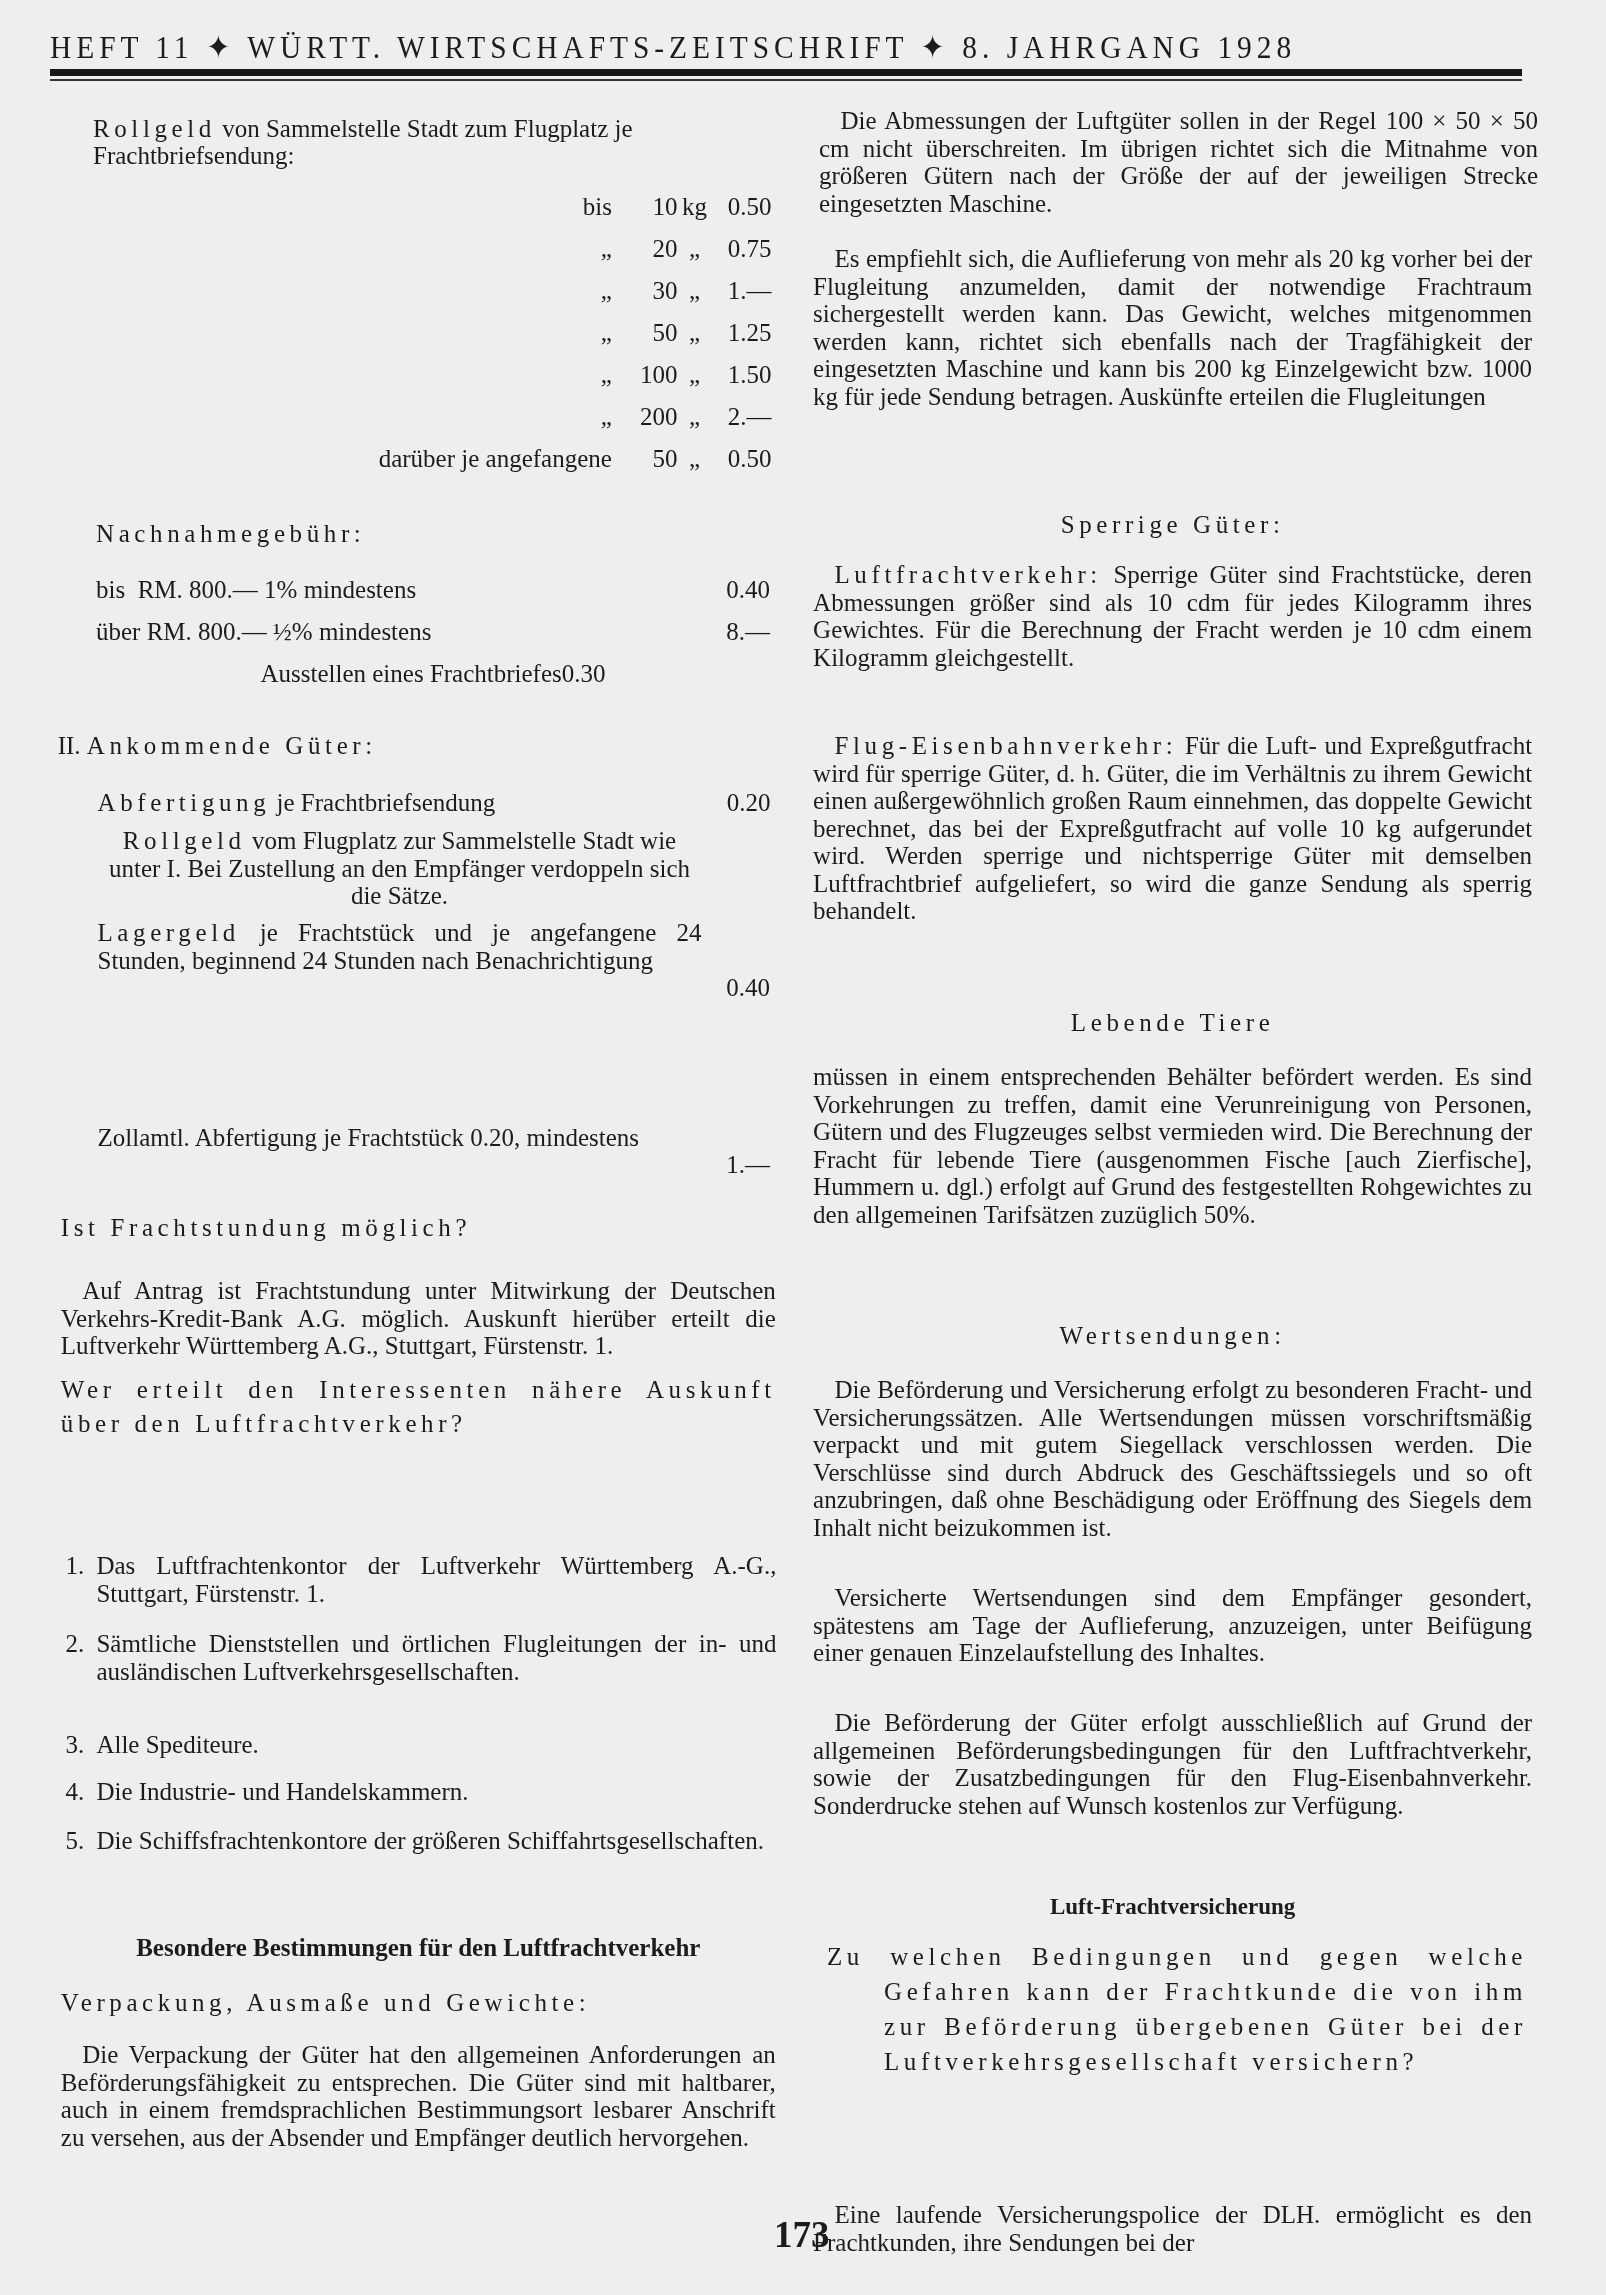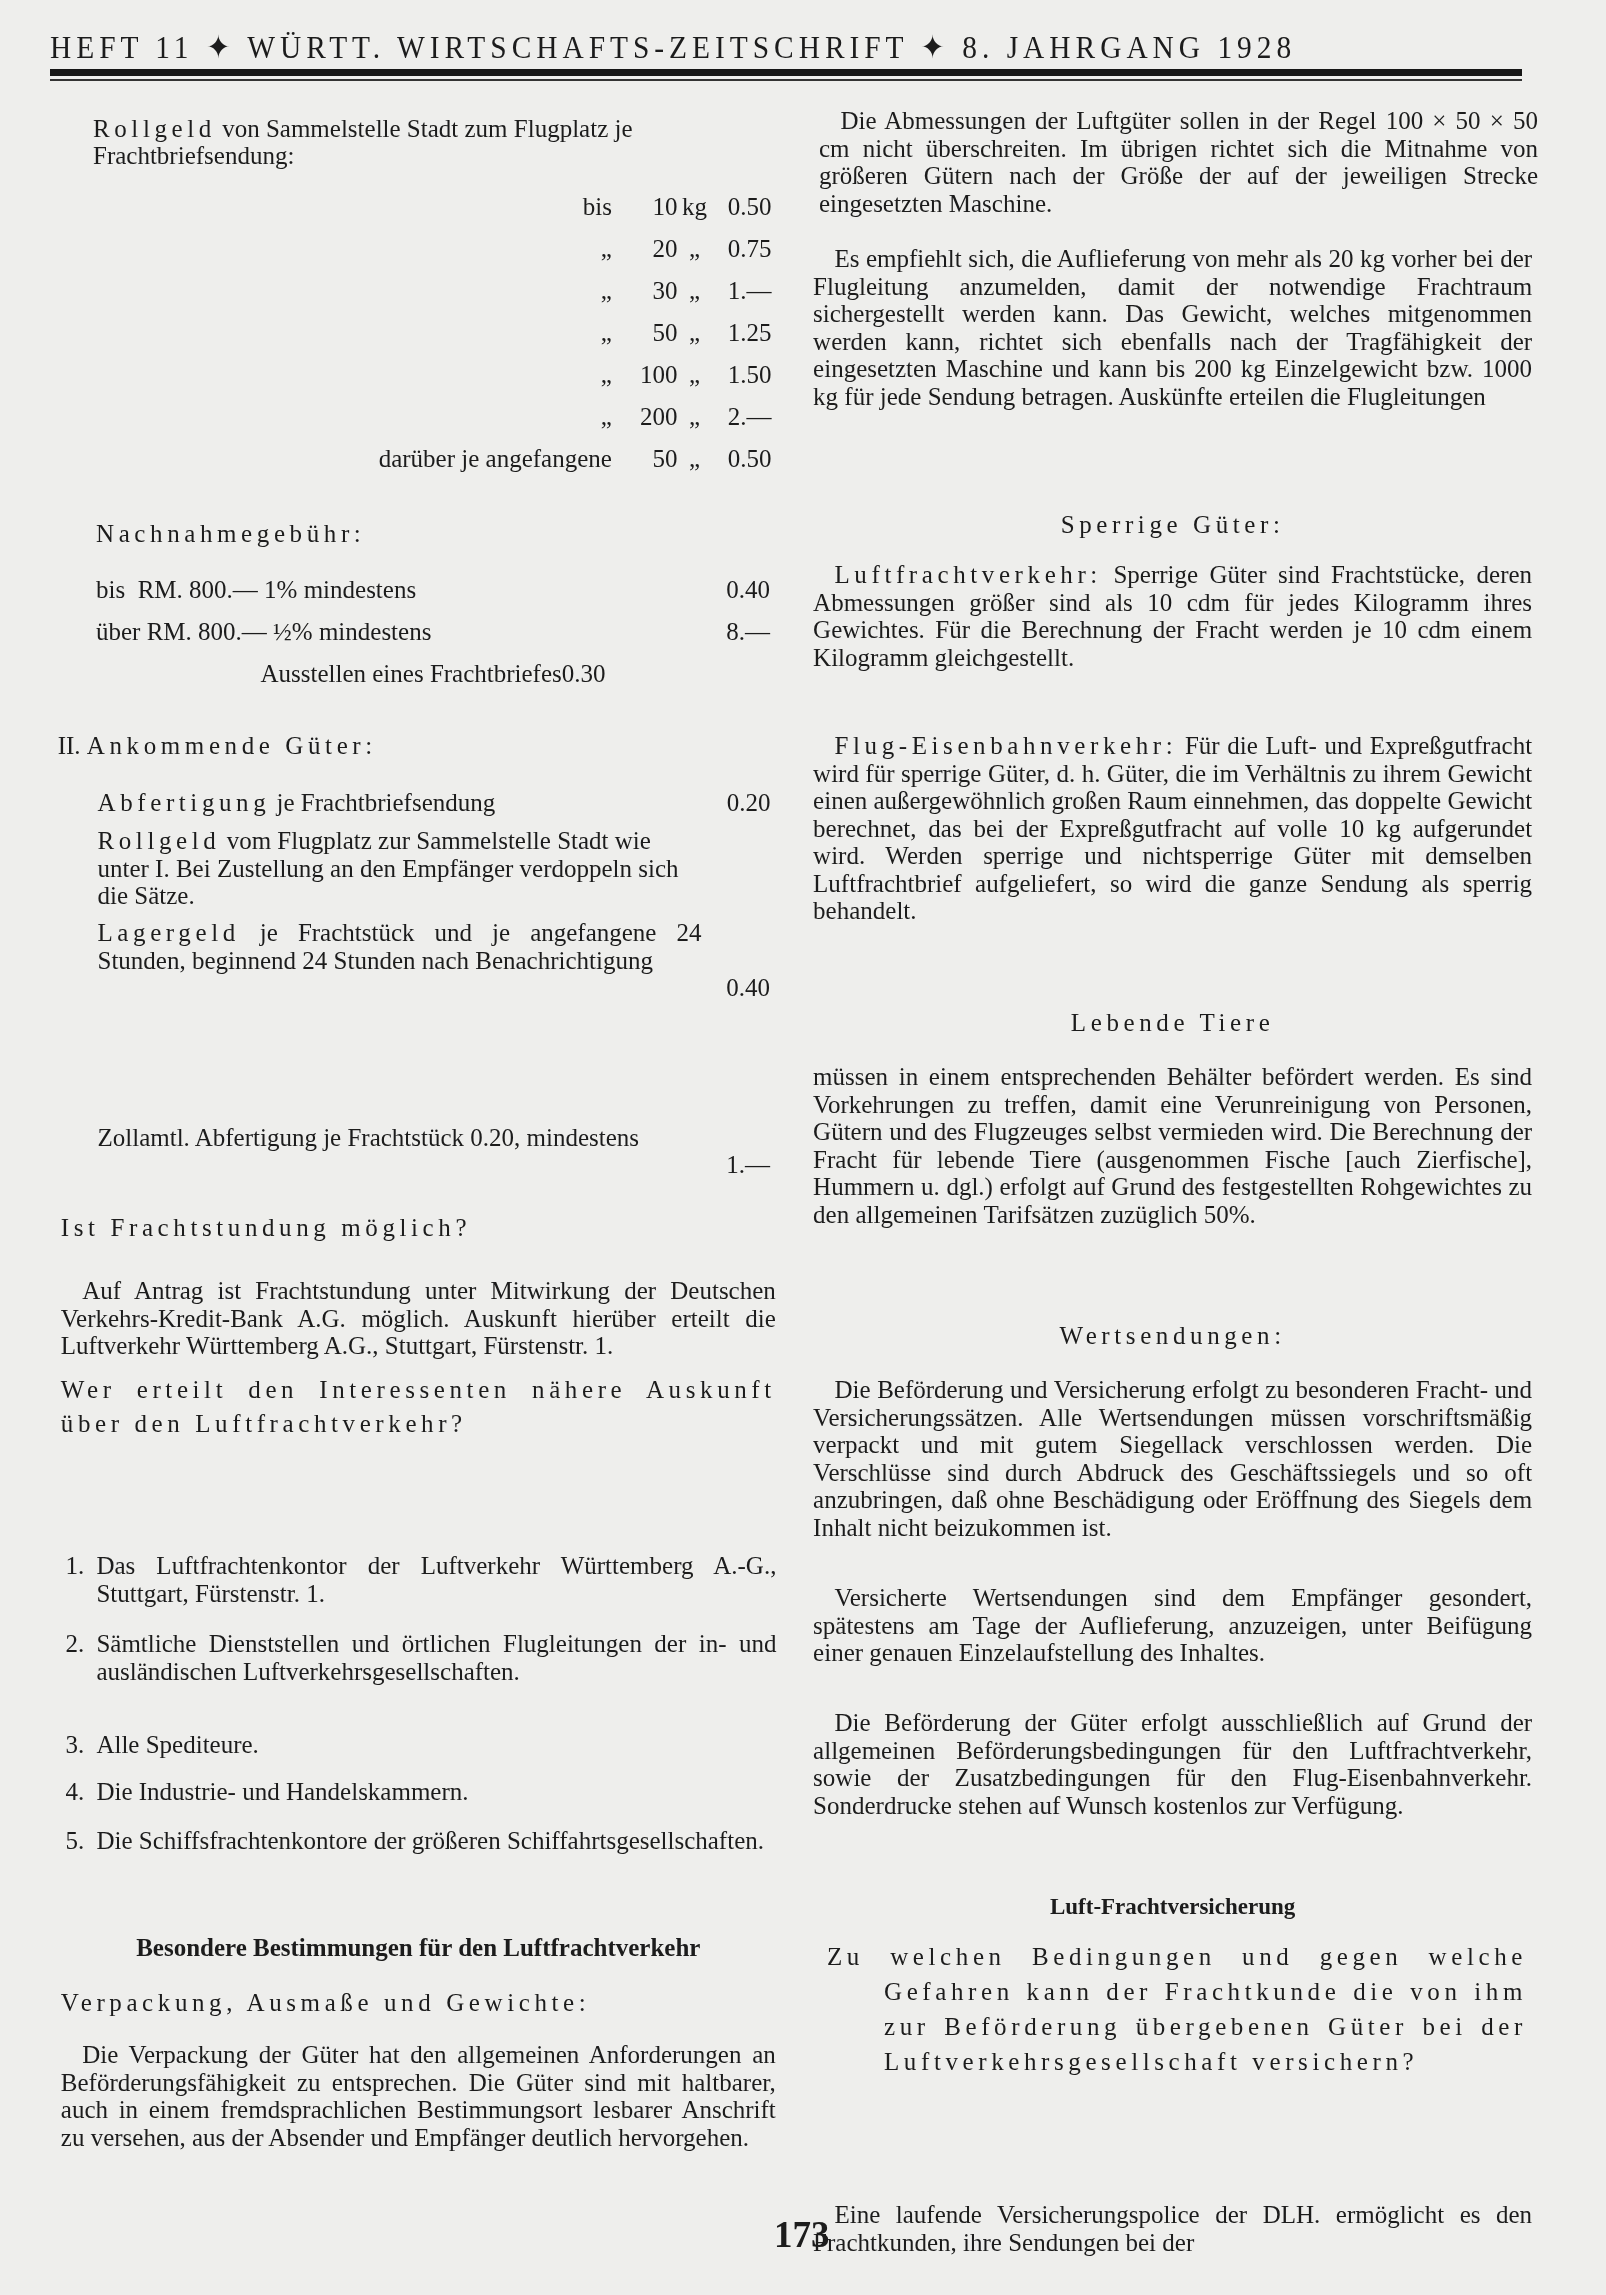"Rollgeld vom Flugplatz zur Sammelstelle" p { text-align: left -> center }
